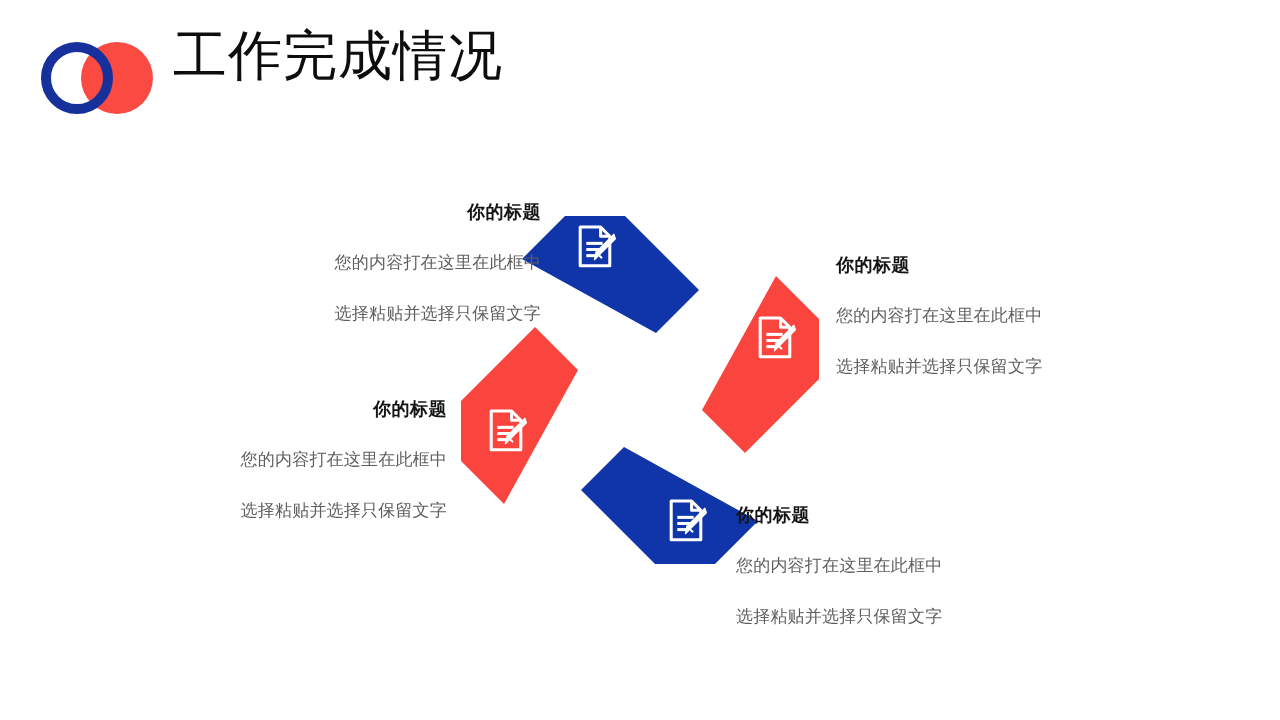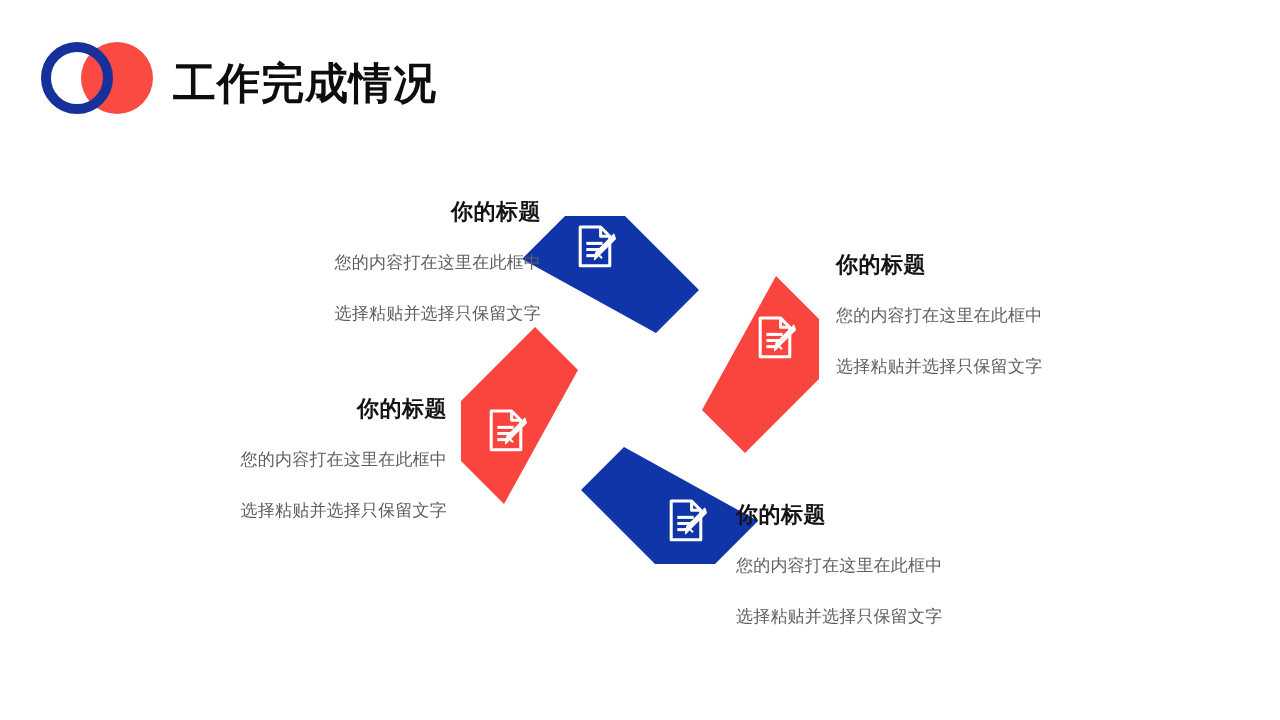"工作完成情况" #slide-title { font-size: 43px -> 54px; font-weight: 700 -> 400; top: 56px -> 28px }
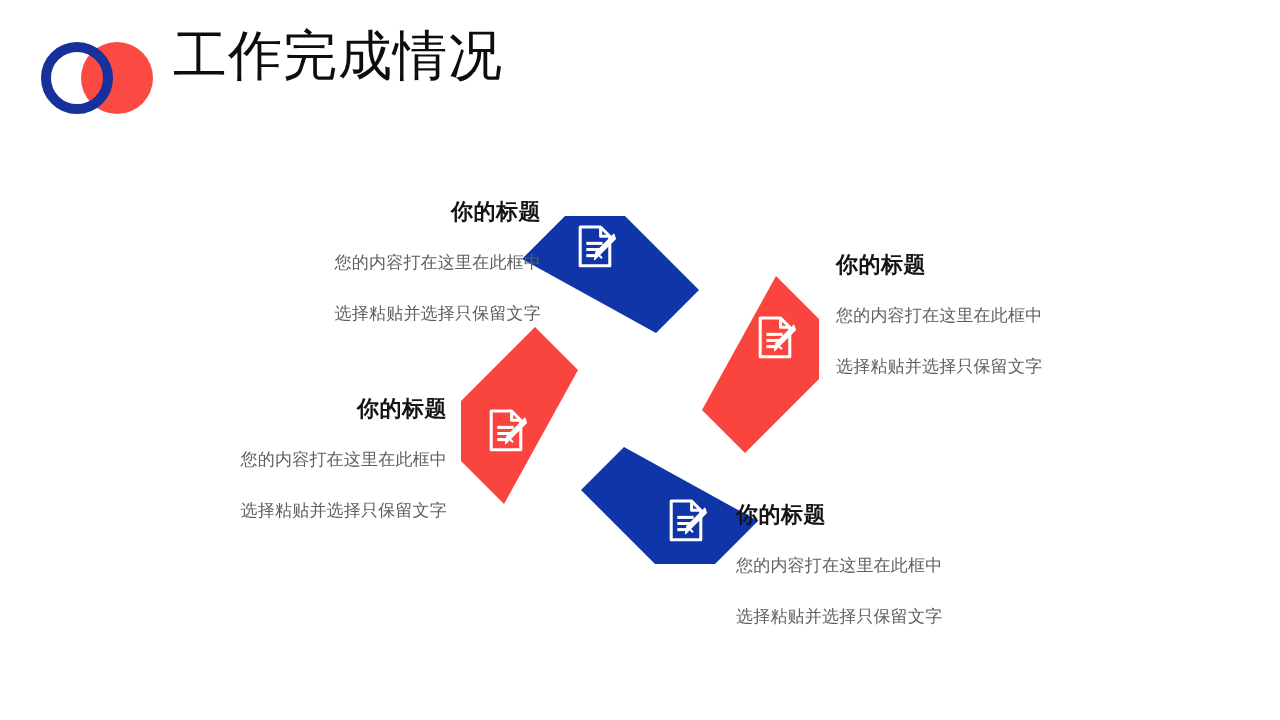"你的标题" .callout .callout-title { font-size: 22px -> 18px }
